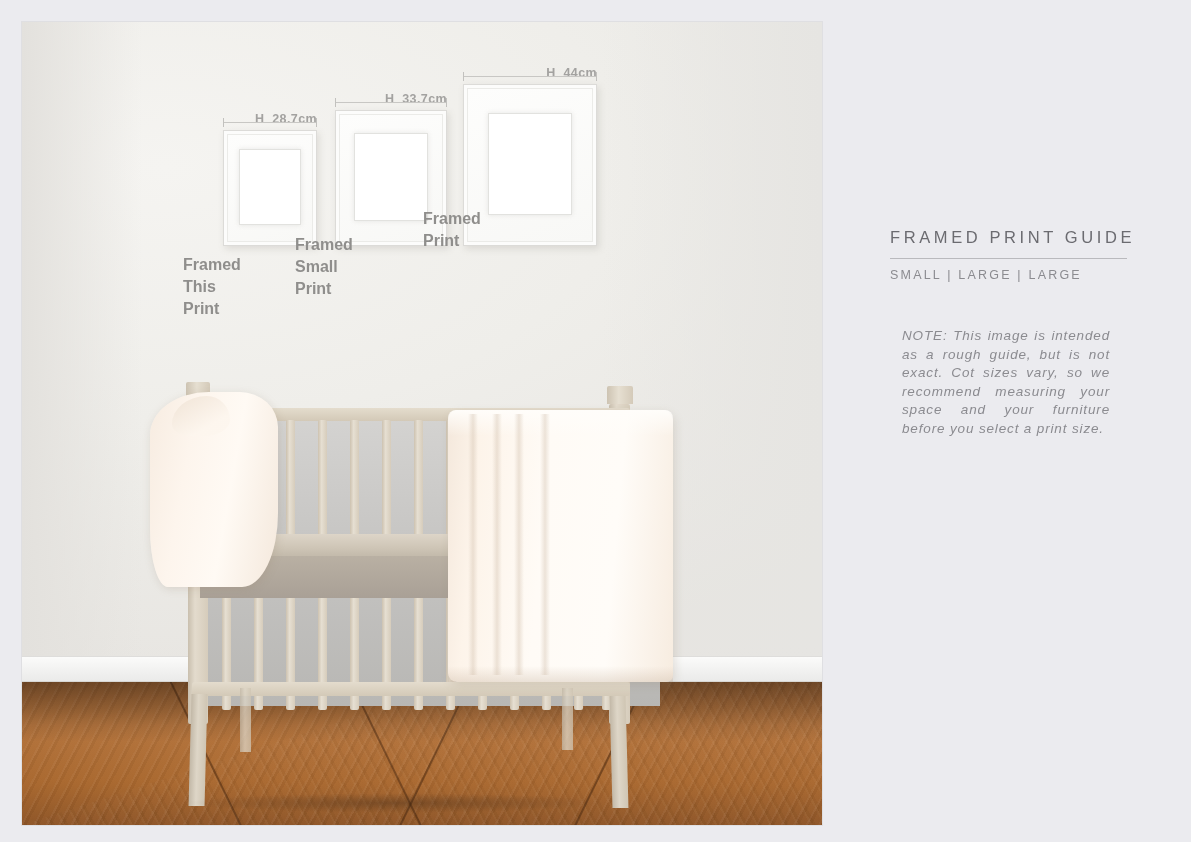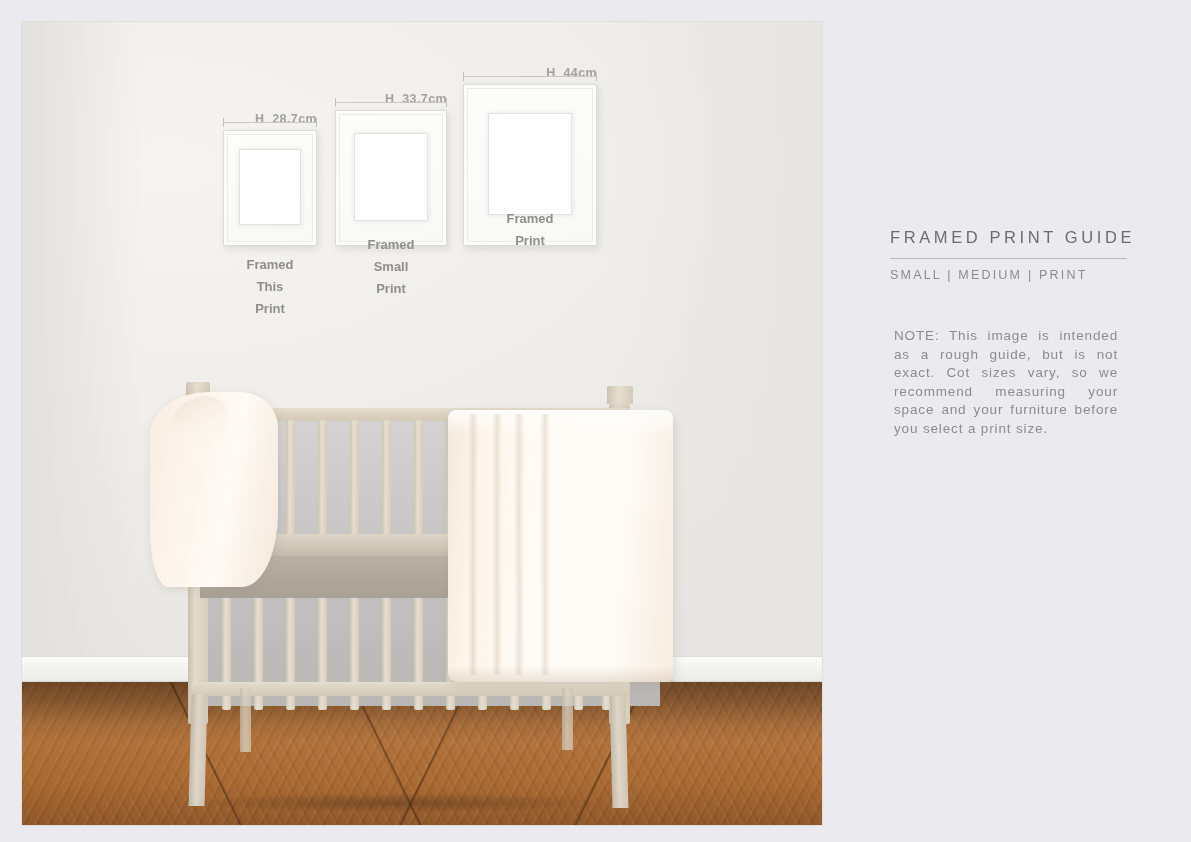"Framed" .caption { font-size: 13px -> 16px; text-align: center -> none }
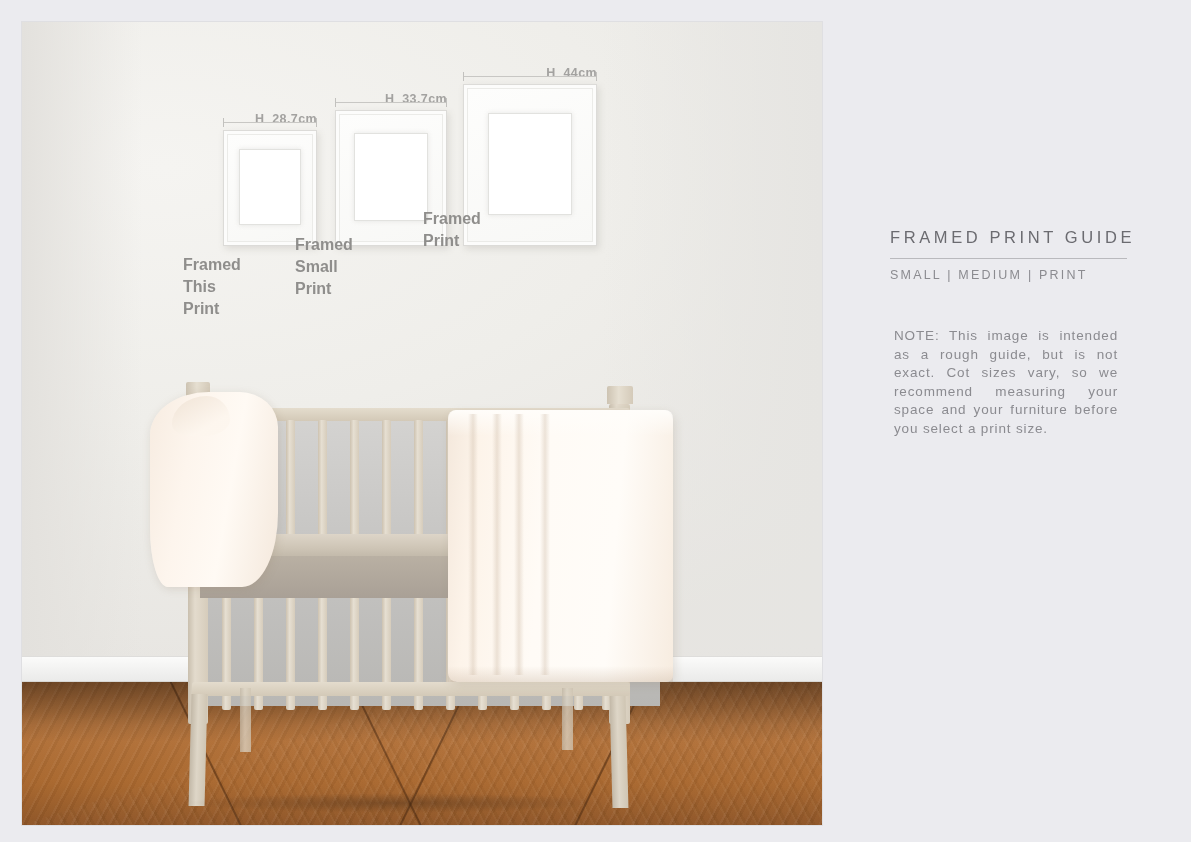"SMALL | MEDIUM | PRINT" h2 { text: MEDIUM  |  PRINT -> LARGE  |  LARGE }
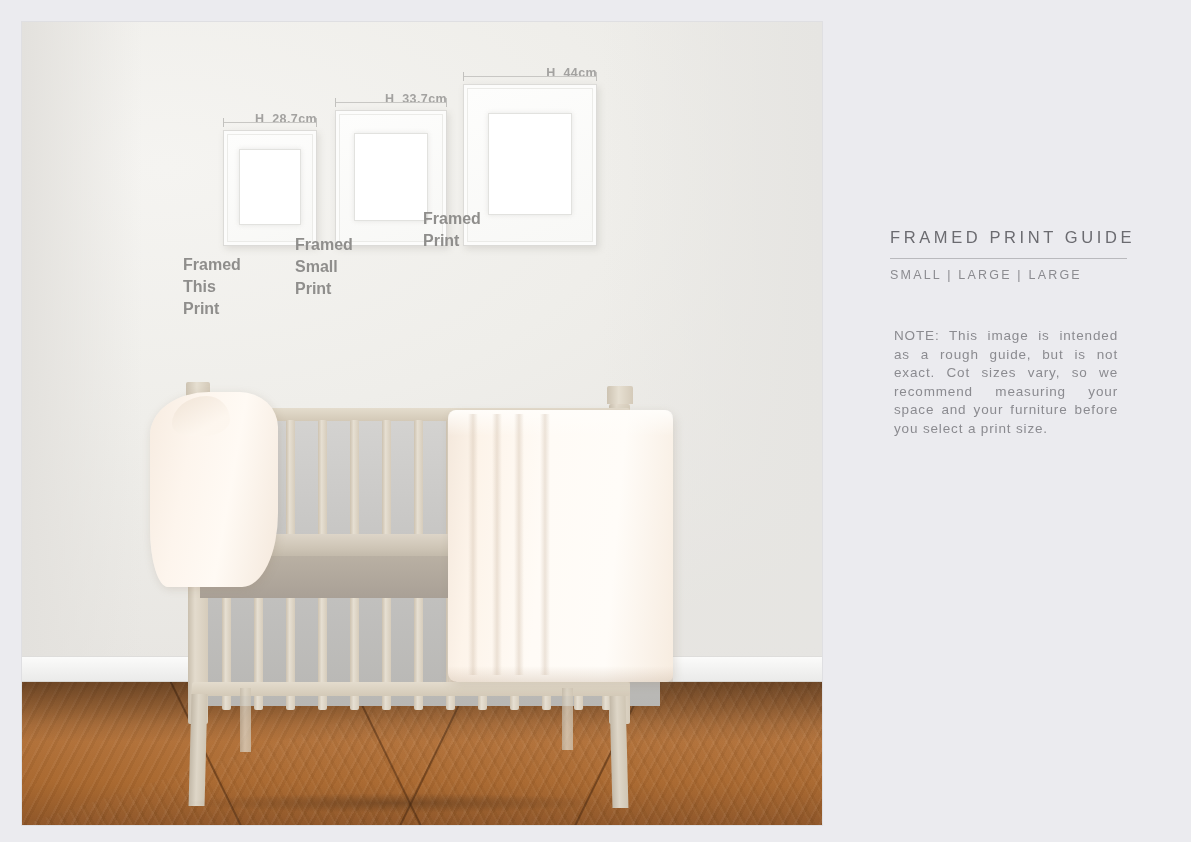"NOTE: This image is intended" .note p { font-style: none -> italic; margin: 4px -> 12px }
